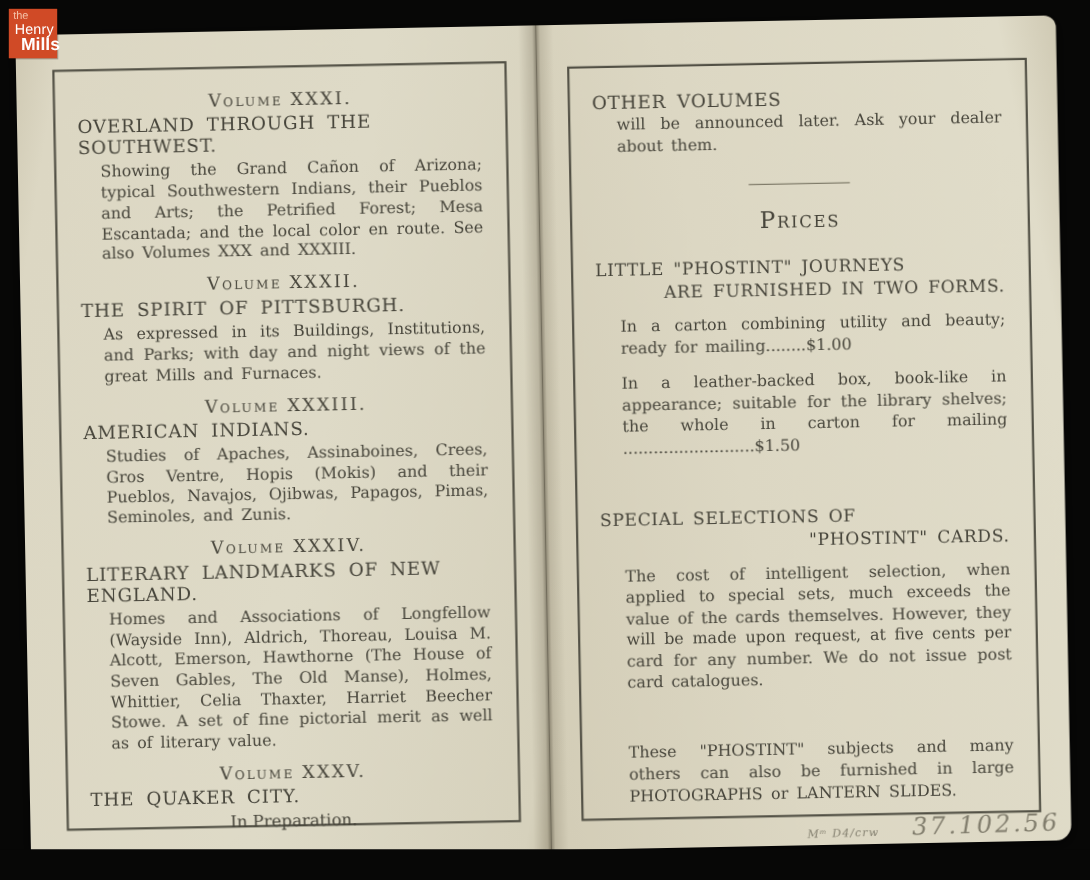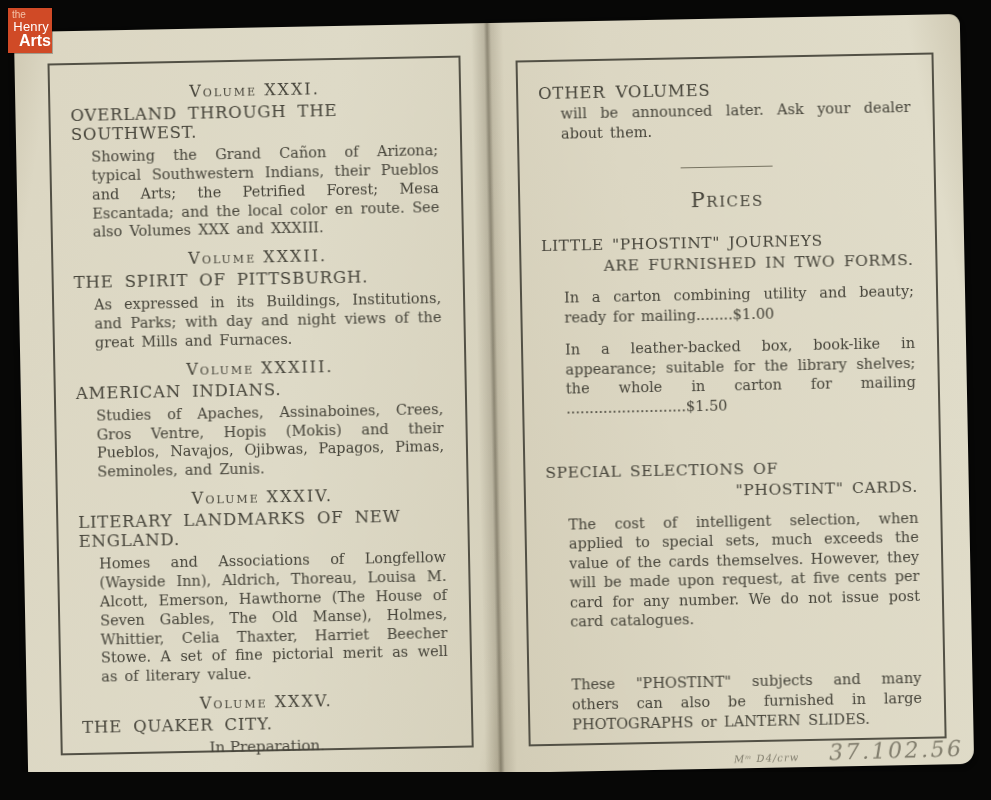"Arts" span.logo-ford { text: Arts -> Mills }
